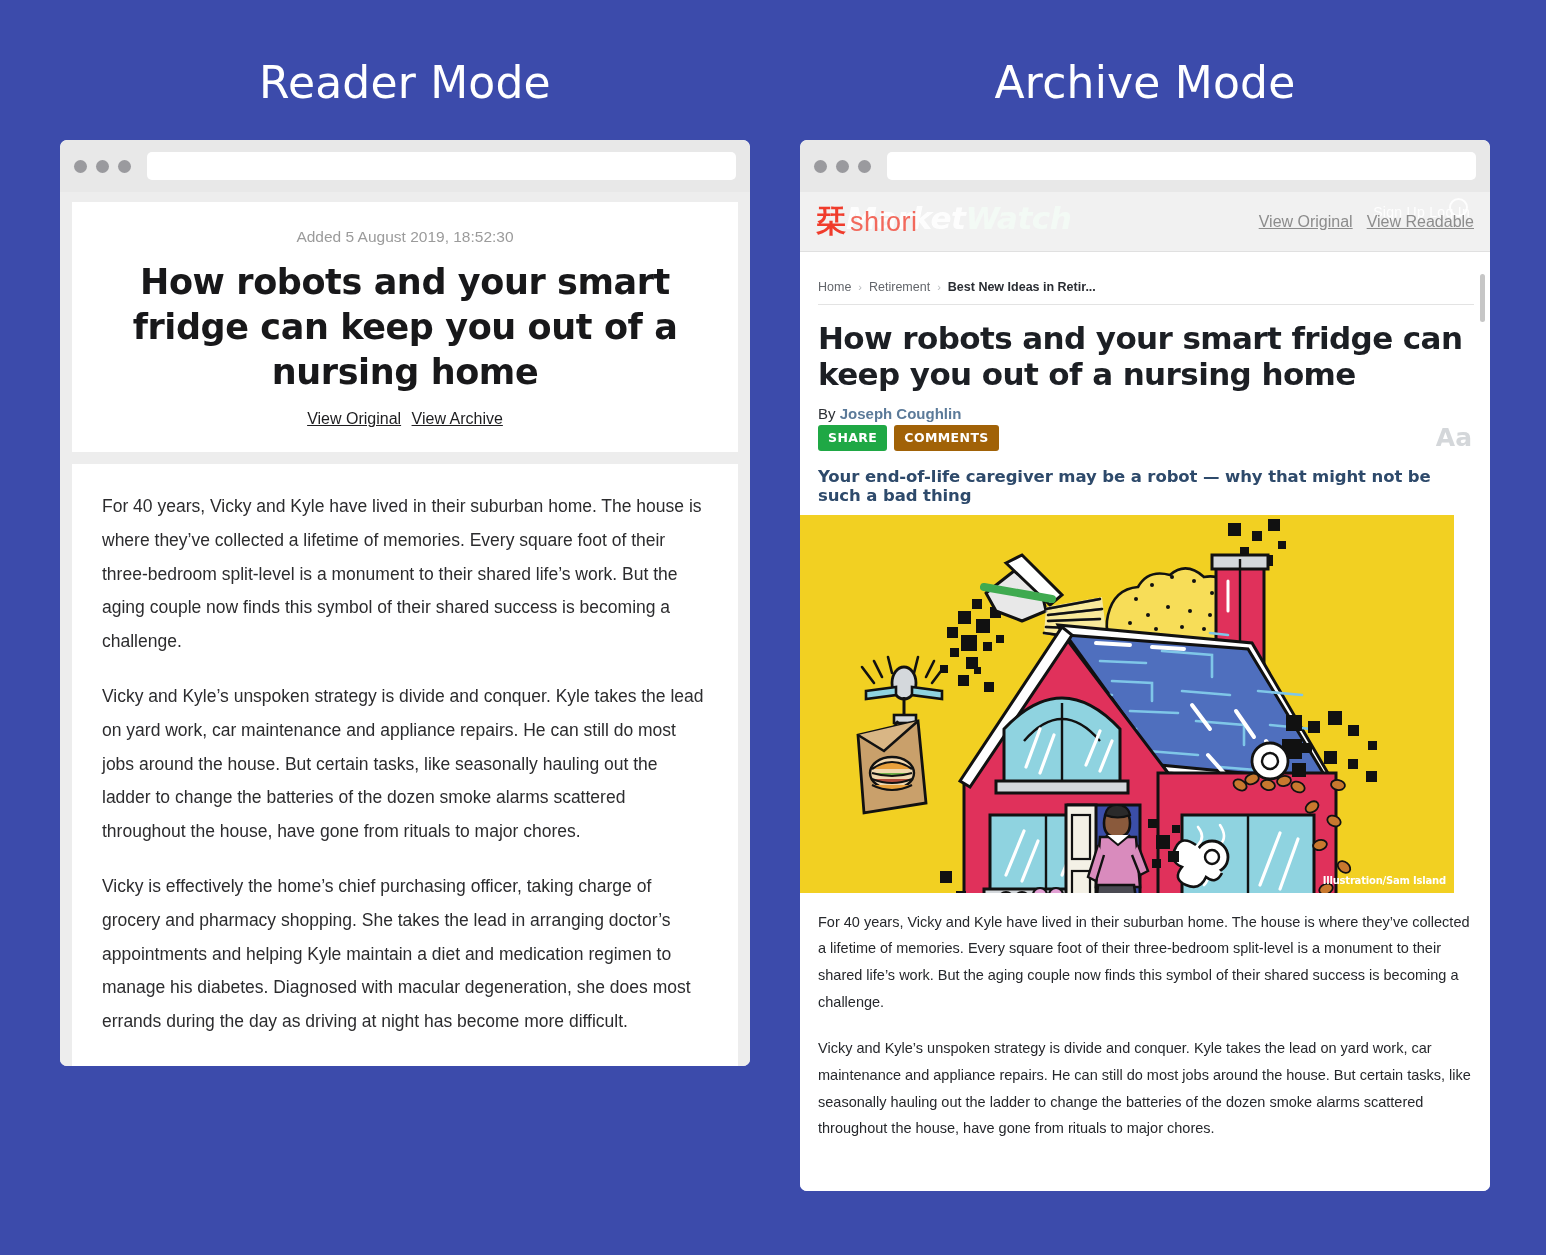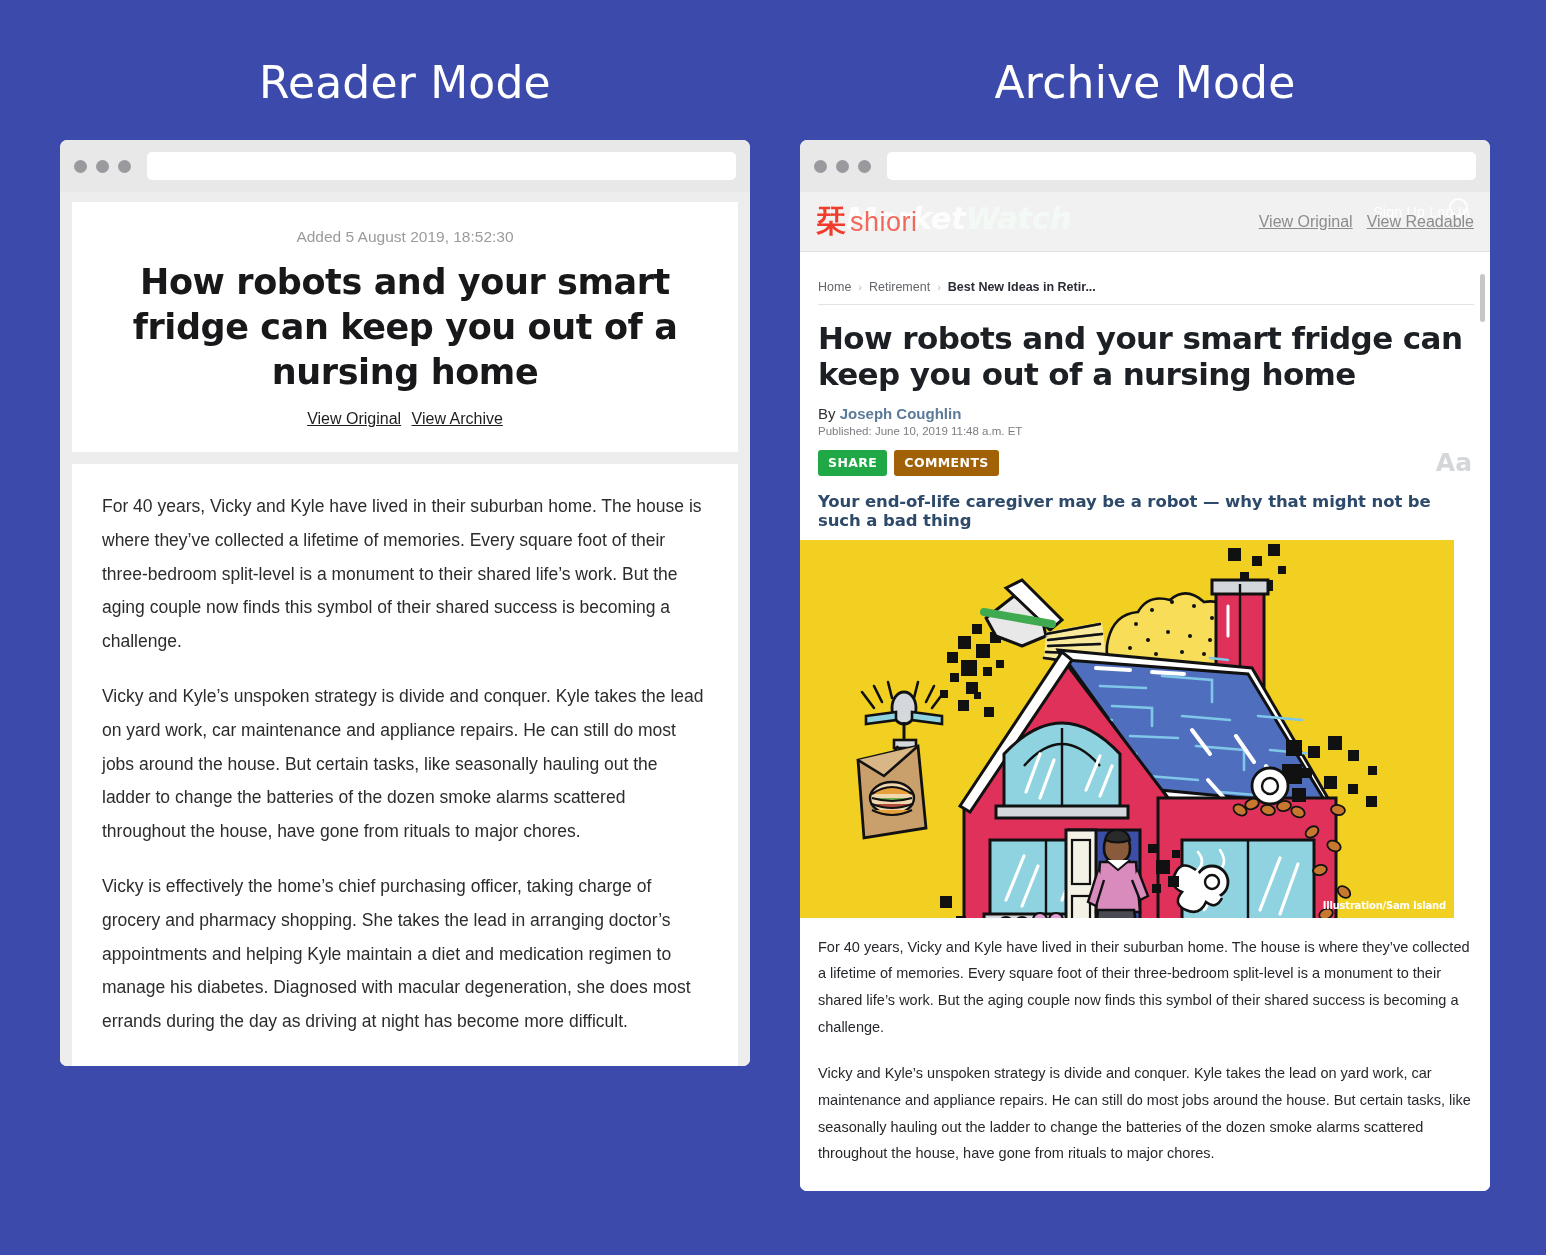"Published: June 10, 2019 11:48" div.mw-published { html: <div>Published: June 10, 2019 11:48 a.m. ET</div> -> none }
